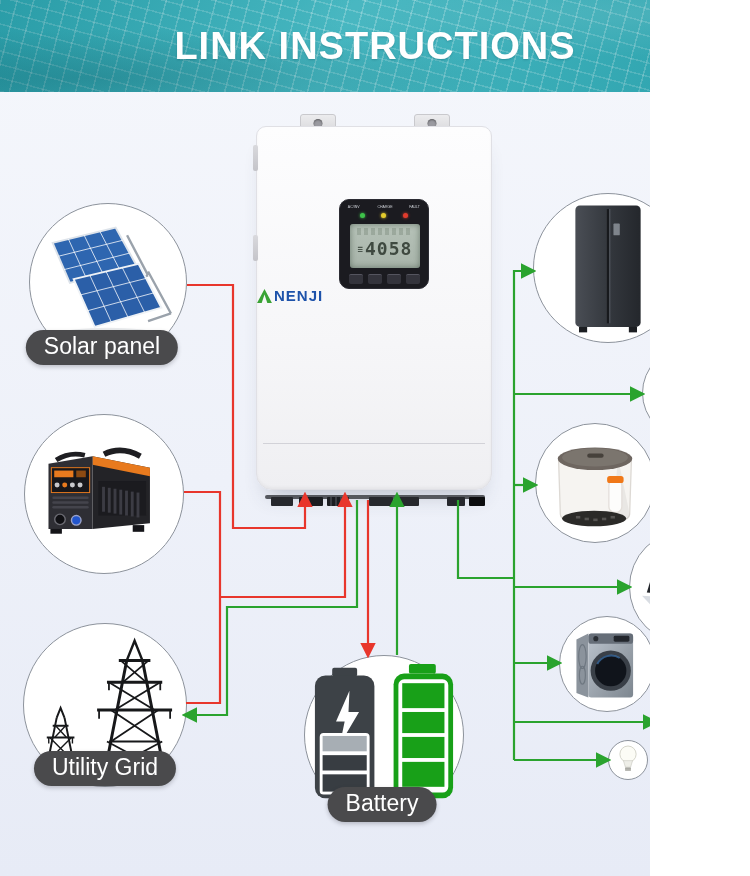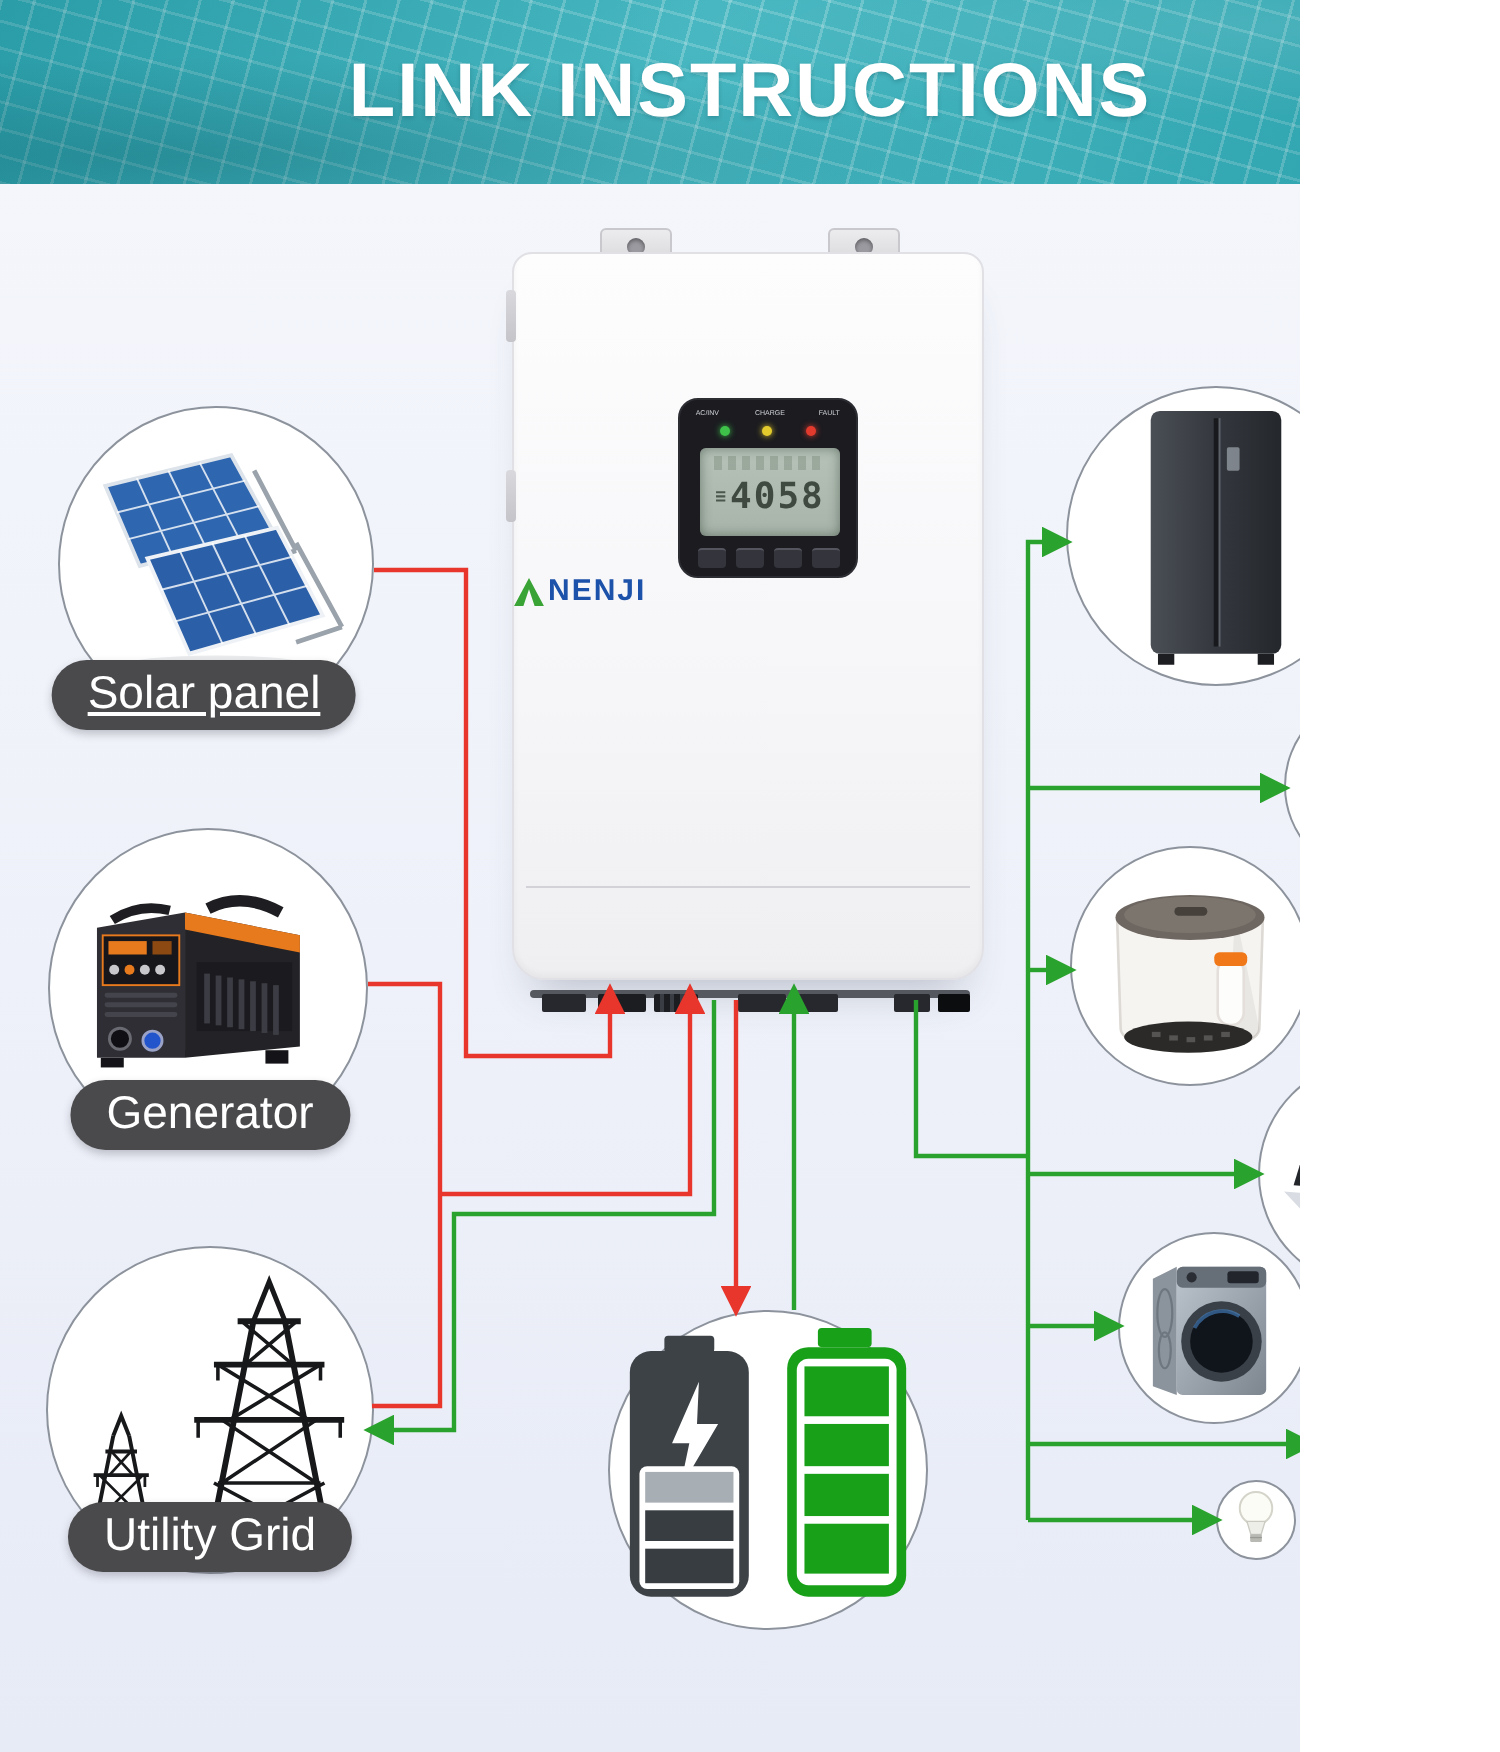"Solar panel" div.pill { text-decoration: underline -> none }
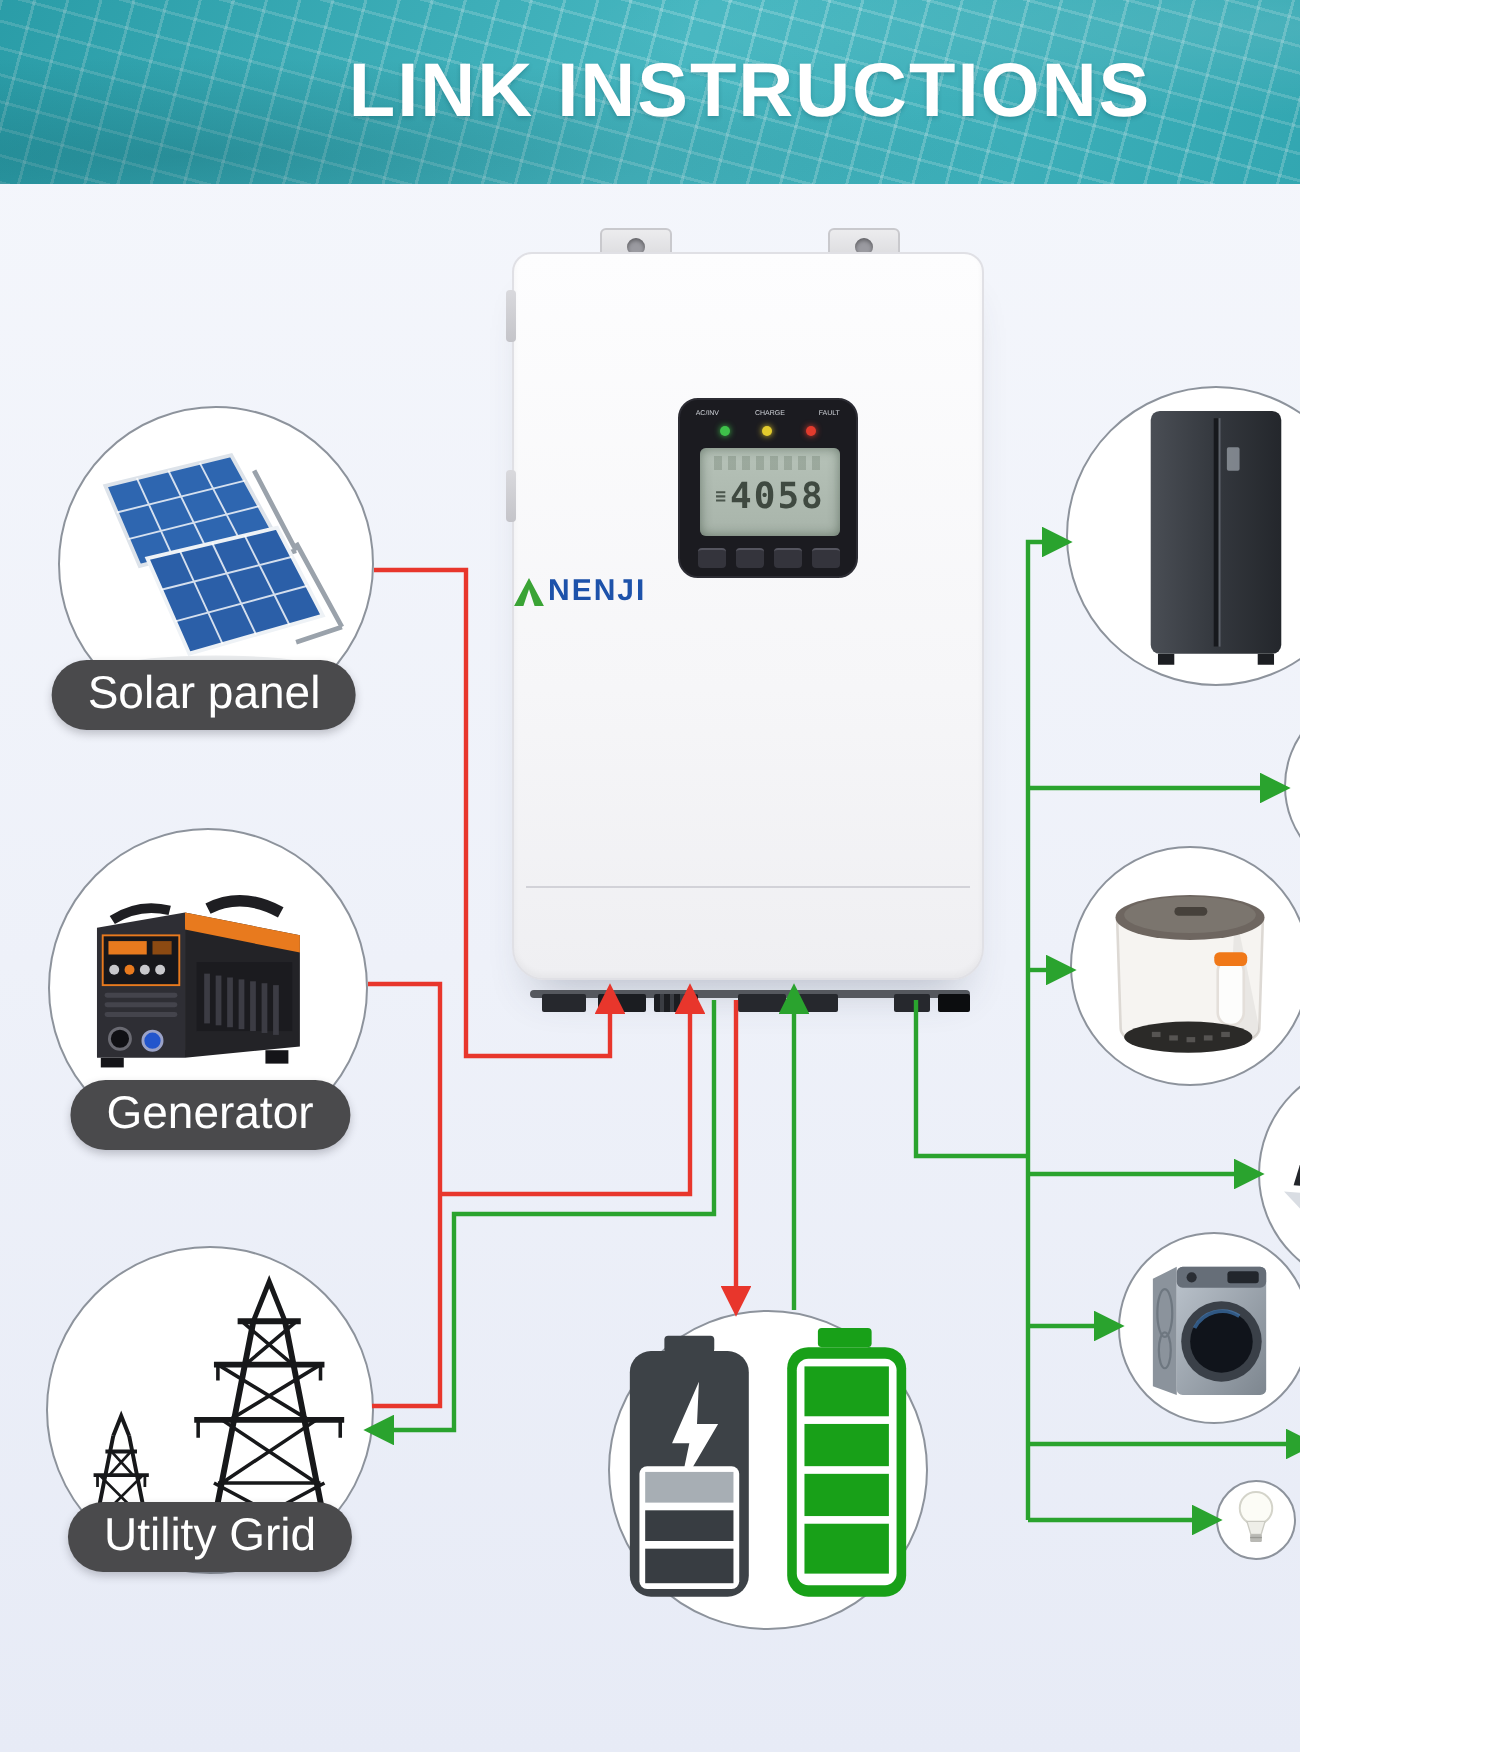"Generator" div.pill { html: <div>Generator</div> -> none }
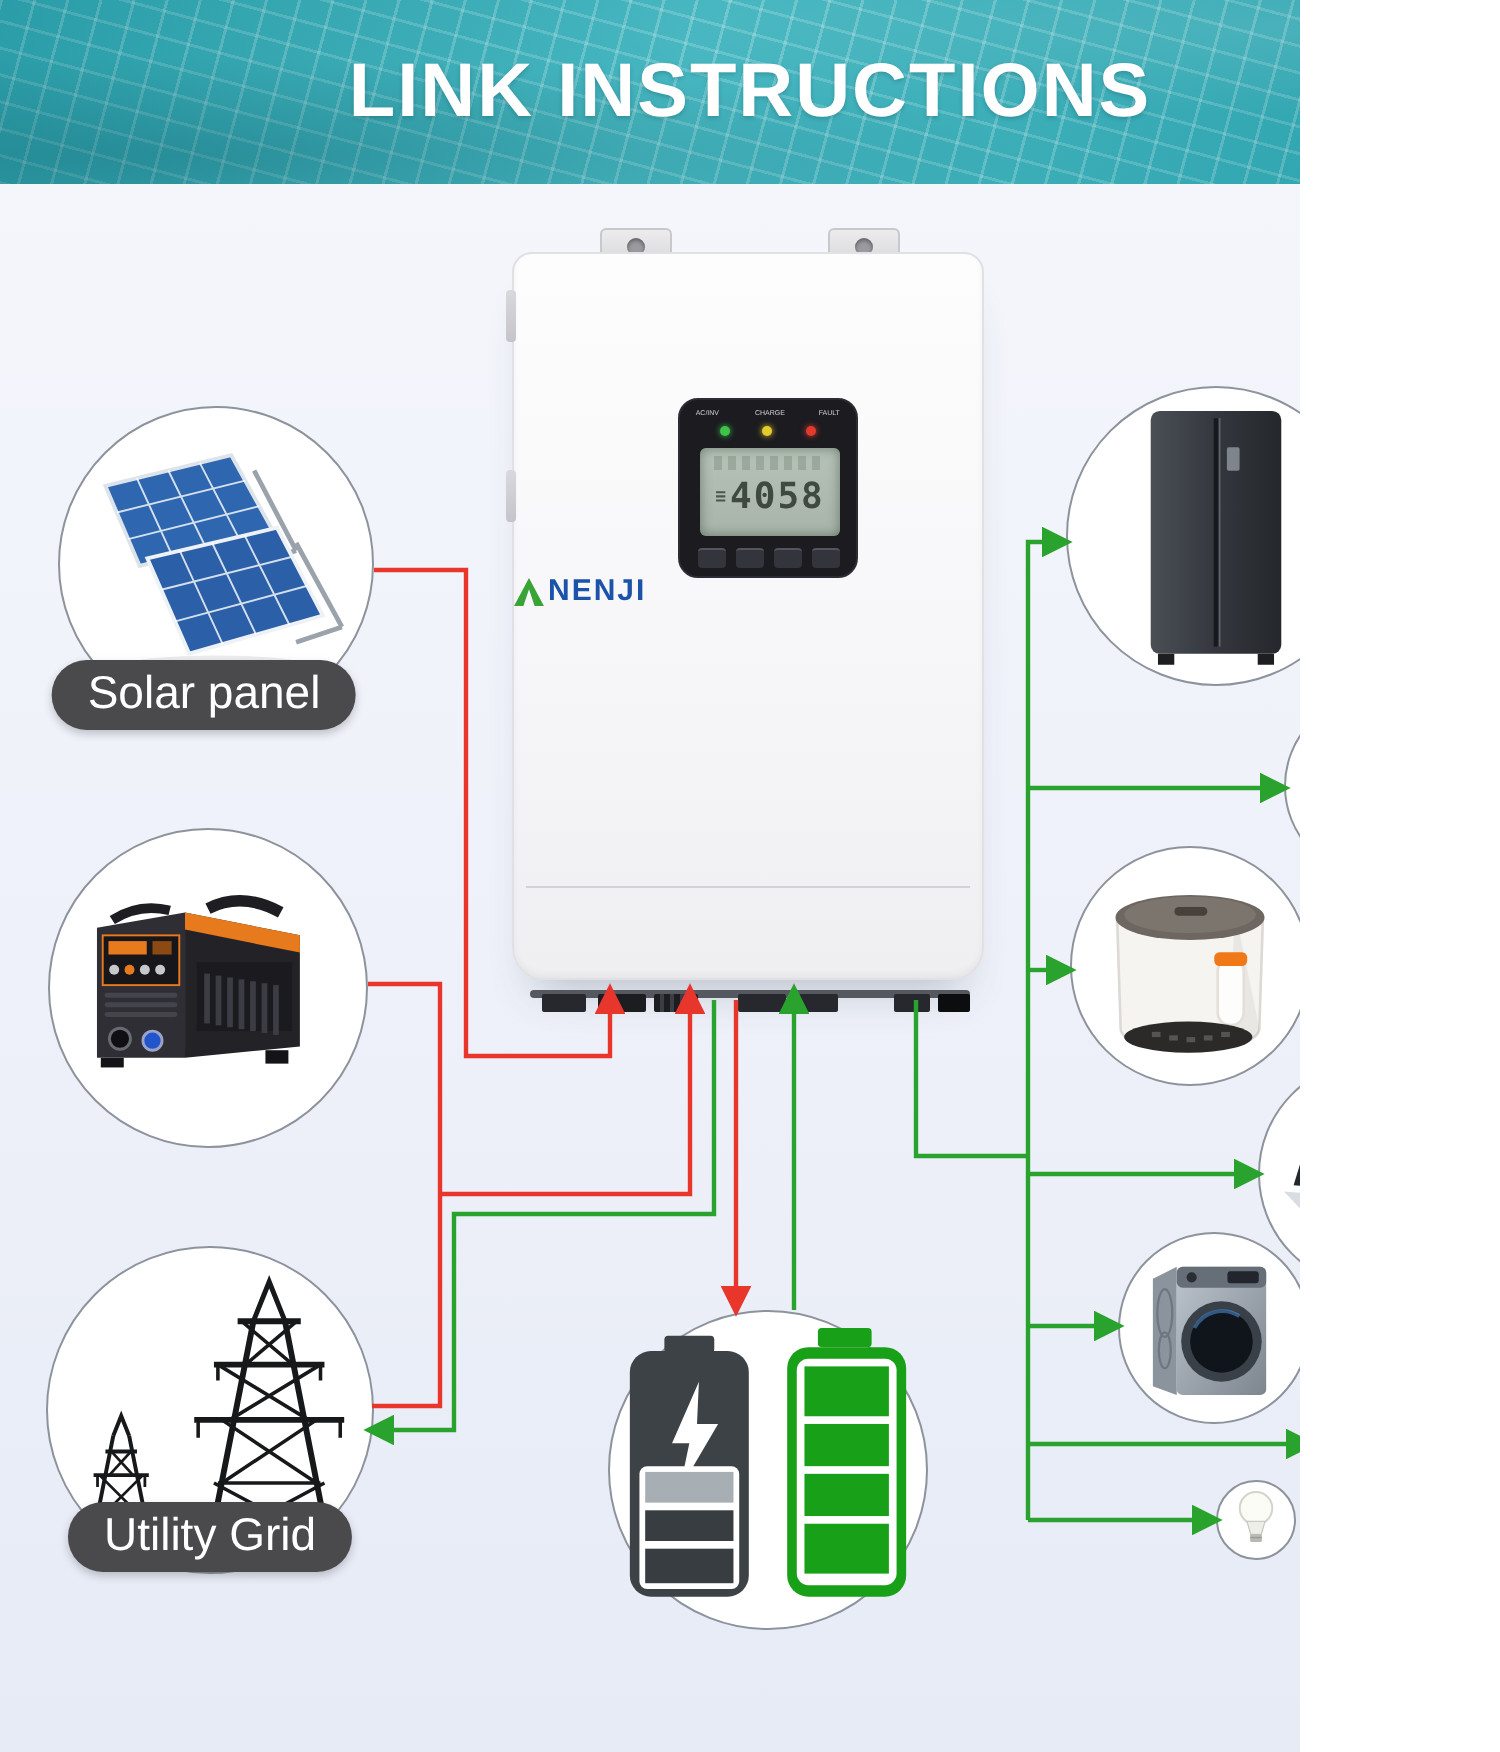"Battery" div.pill { html: none -> <div>Battery</div> }
